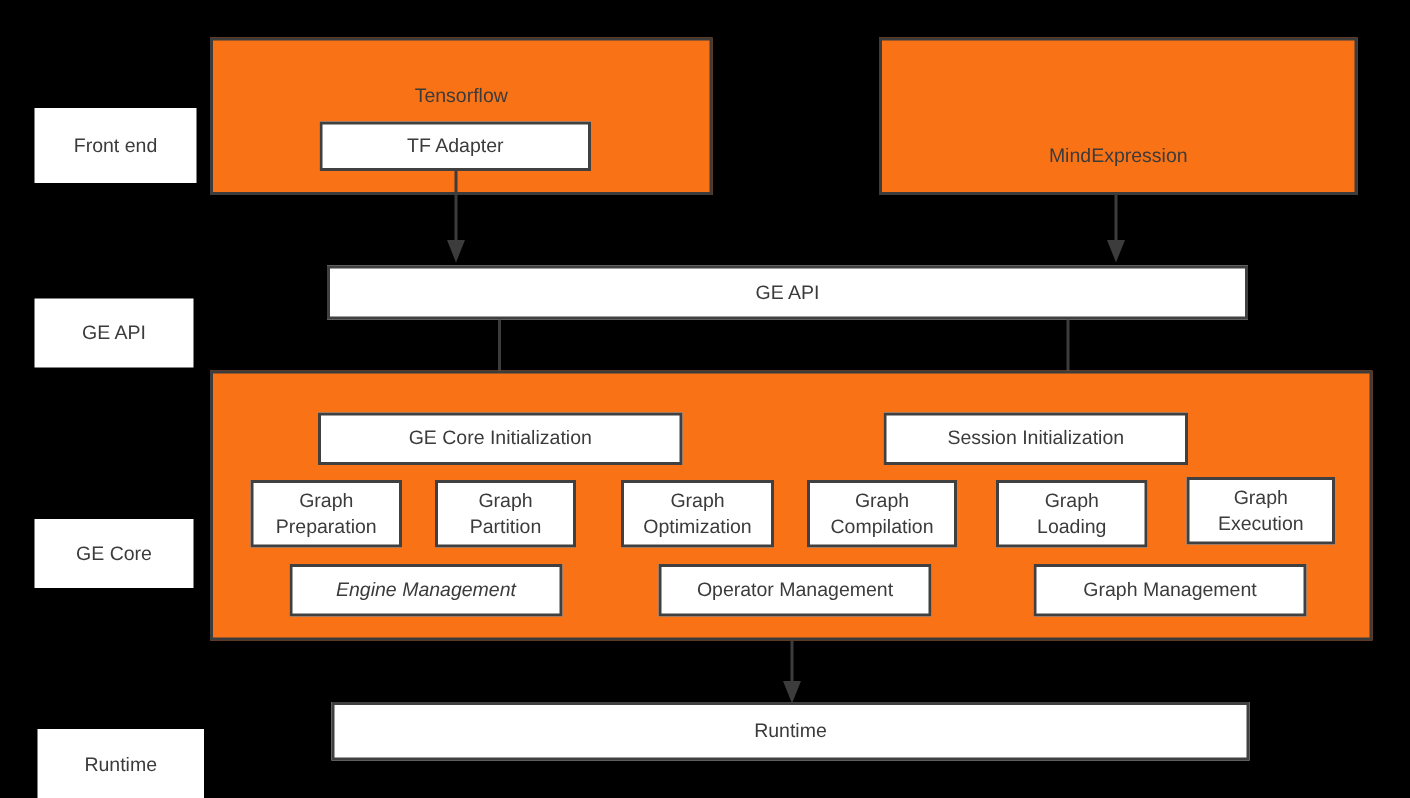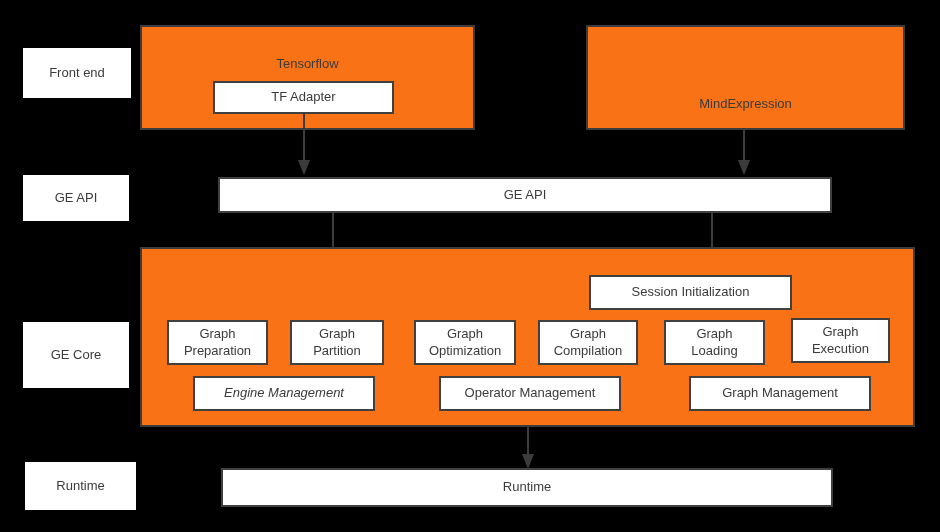"Front end" .label-box { margin-top: none -> 24px }
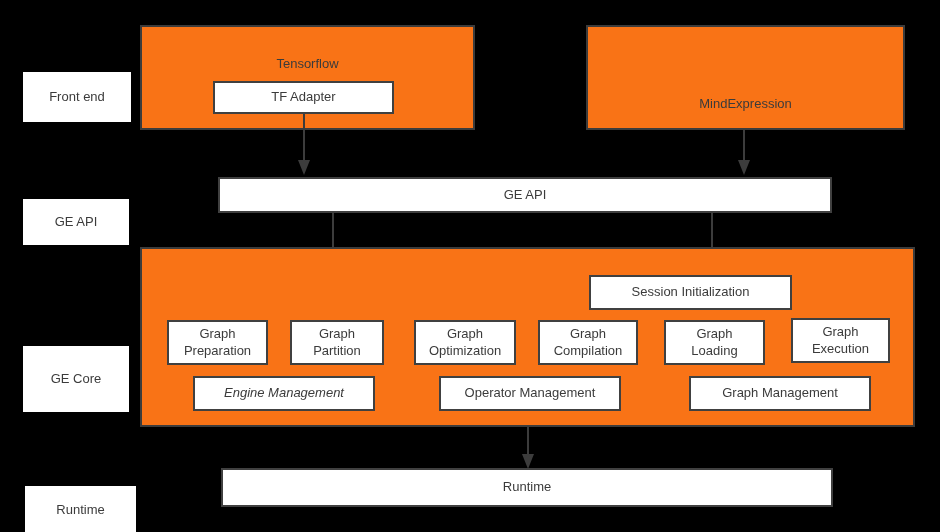"GE Core Initialization" div.box { html: none -> <div>GE Core Initialization</div> }
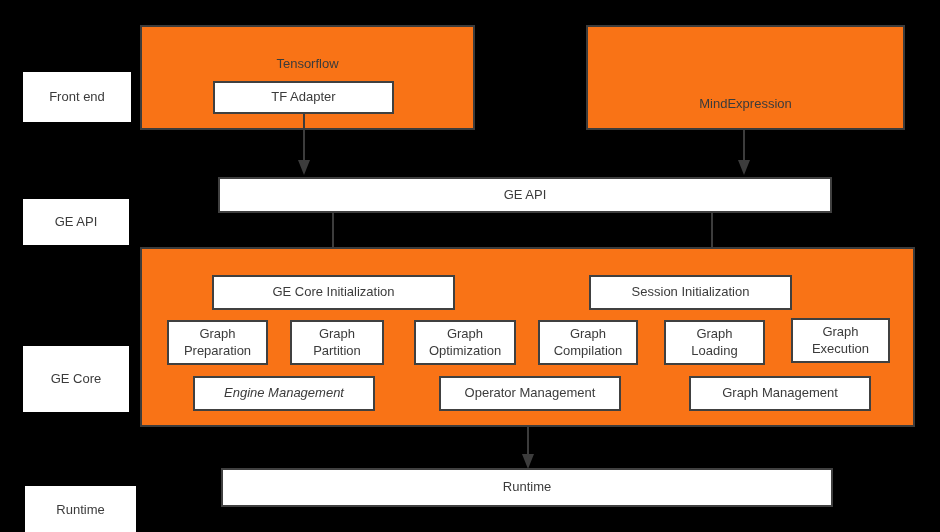"GE Core" div.box { height: 66px -> 46px }
